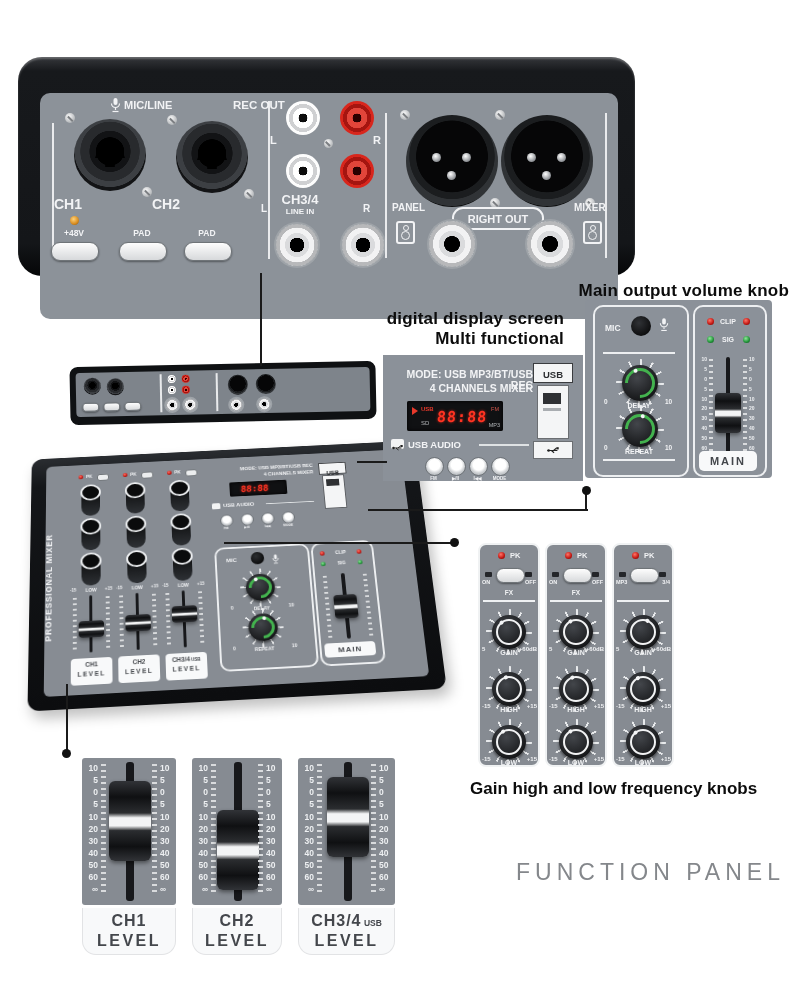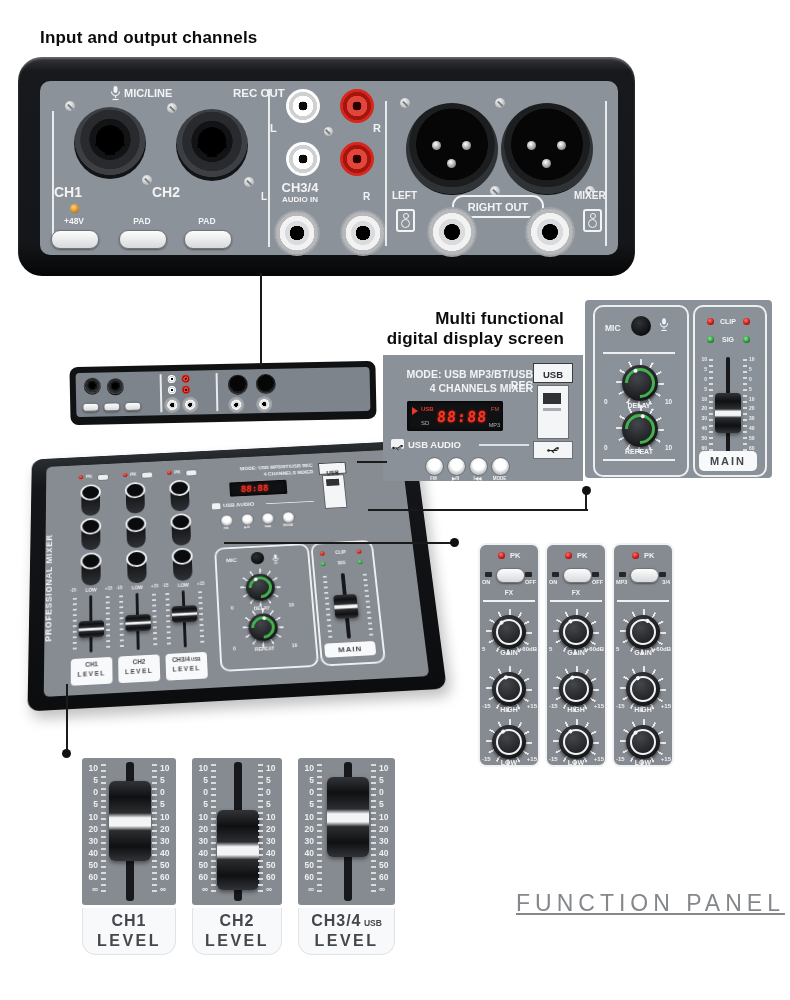"Input and output channels" div.hdr { html: <div>Input and output channels</div> -> none }
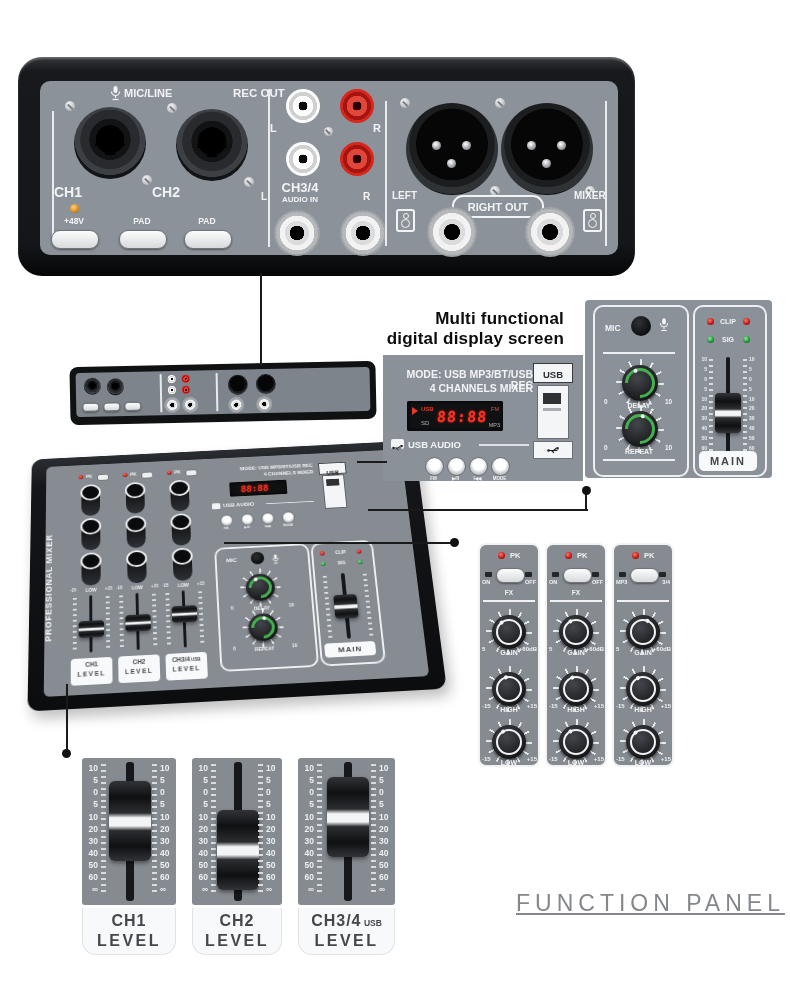"MIC/LINE" div.panel-face { height: 174px -> 226px; top: 24px -> 36px }
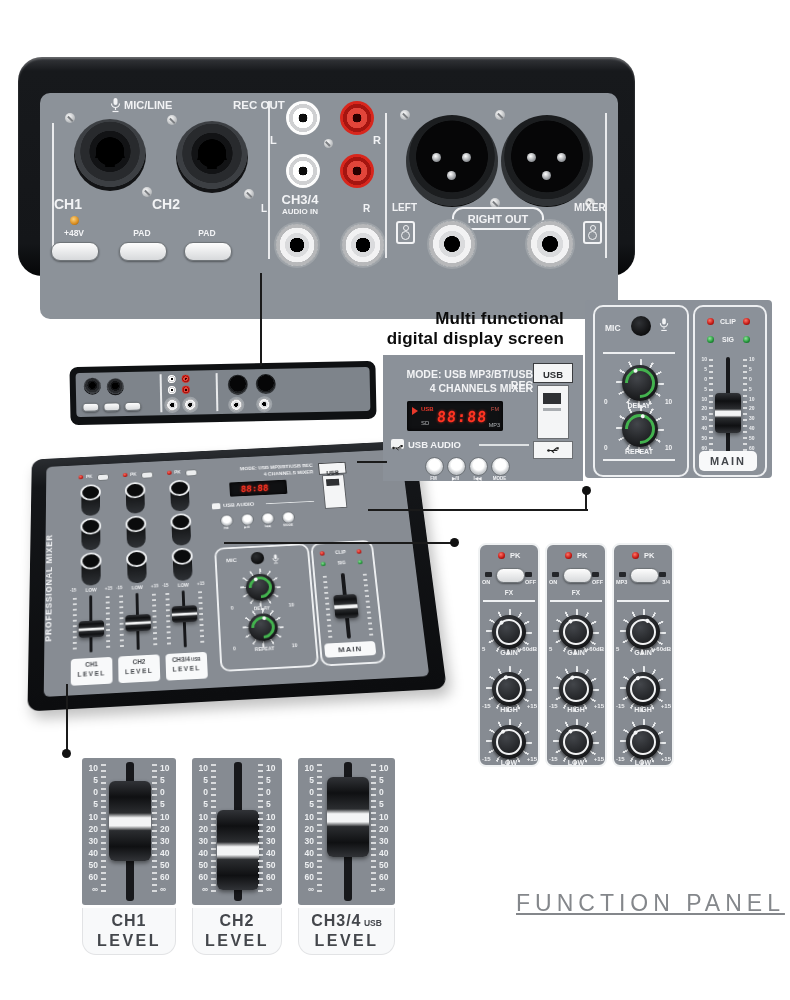"AUDIO IN" div.wtxt { text: AUDIO -> LINE }
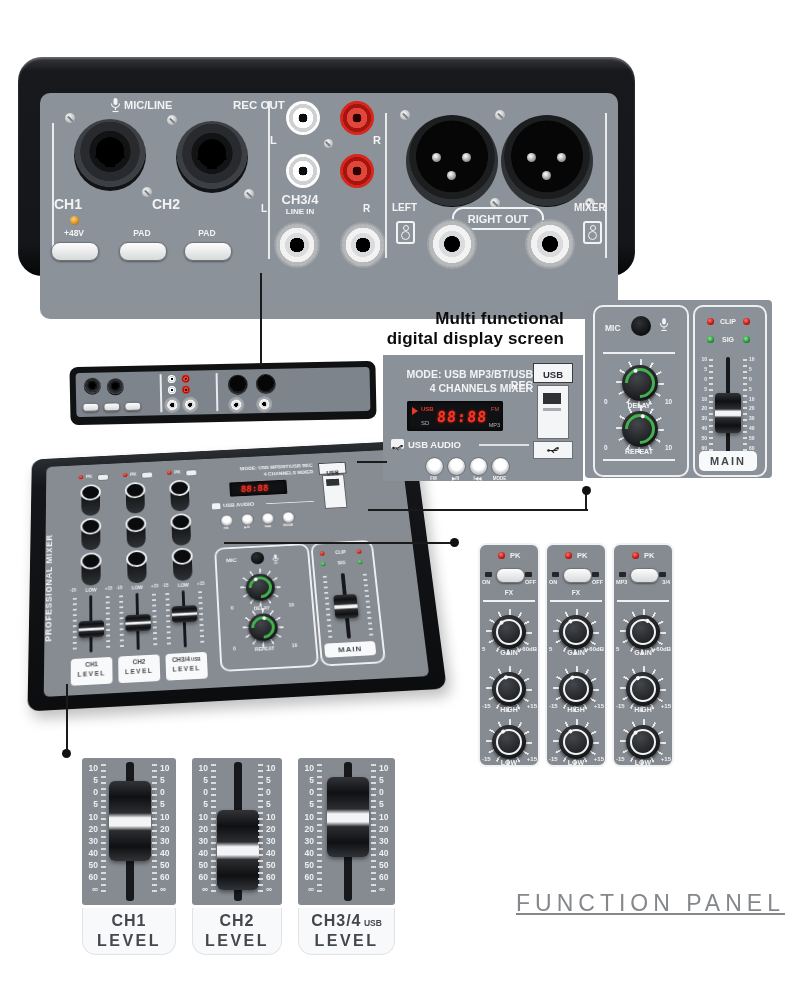"LEFT" div.wtxt { text: LEFT -> PANEL }
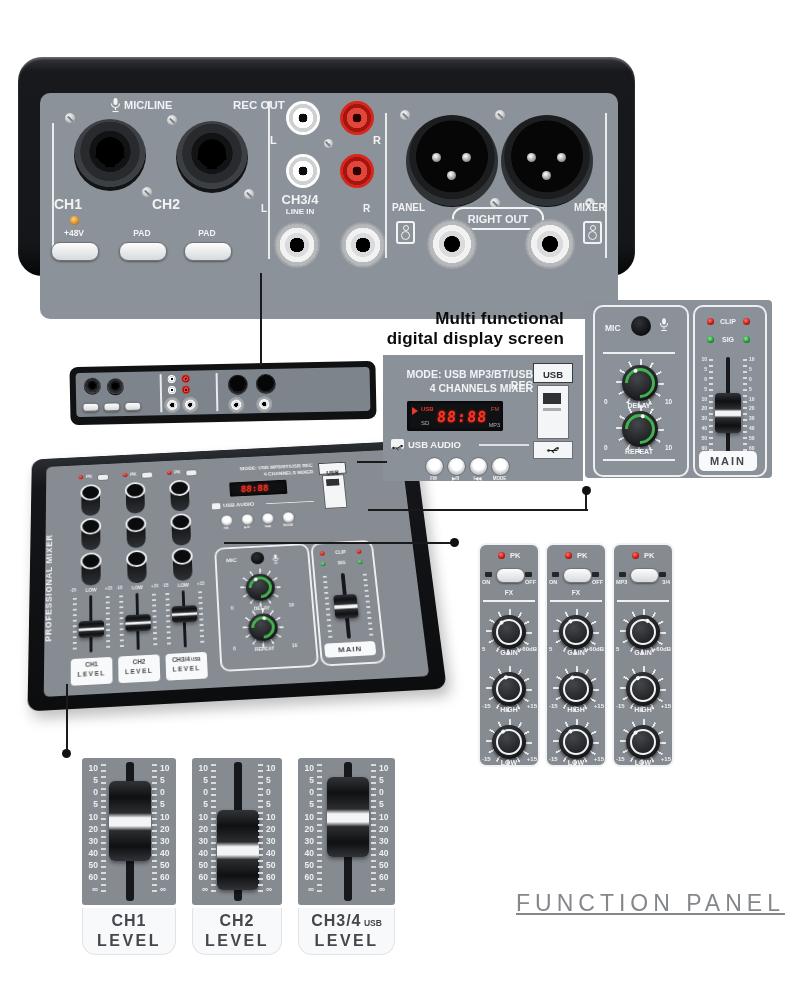"Main output volume knob" div.hdr { html: none -> <div>Main output volume knob</div> }
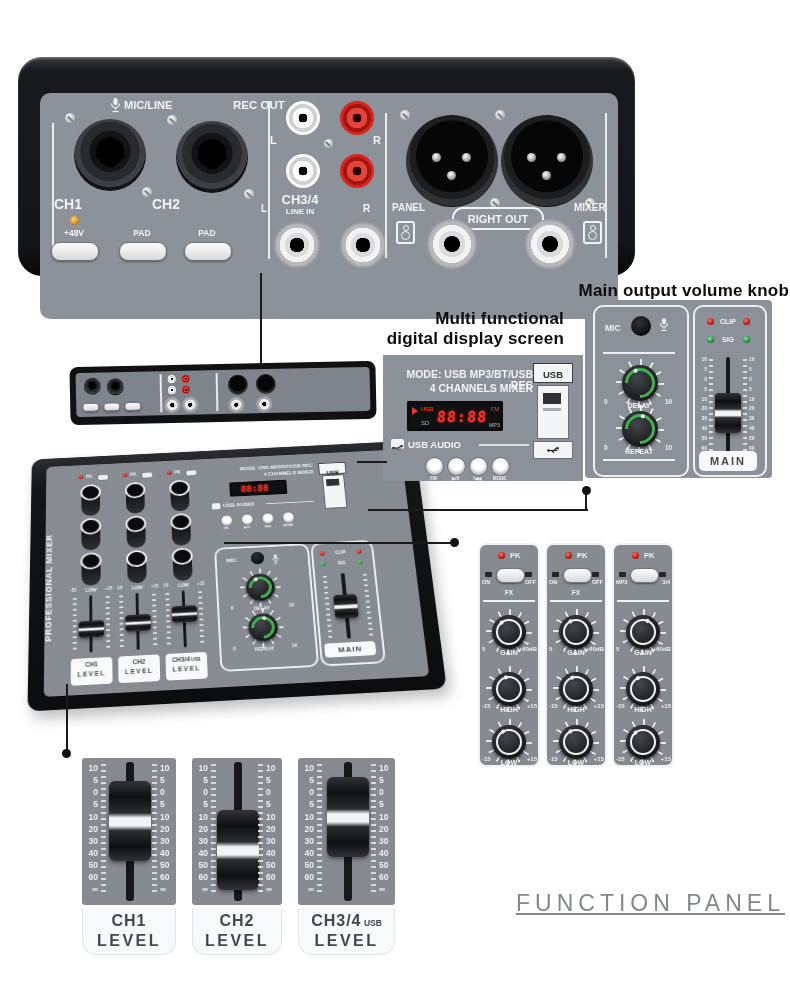"Multi functional" div.hdr { order: before "digital display screen" -> after "digital display screen" }
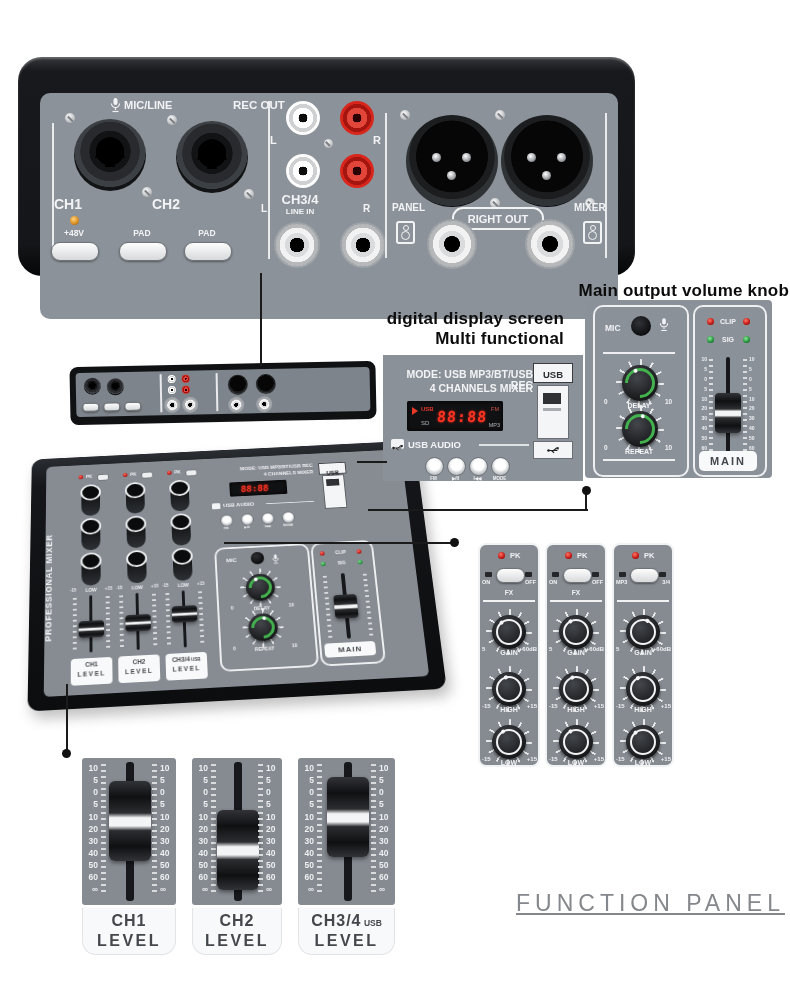"Gain high and low frequency" div.cap { html: none -> <div>Gain high and low frequency knobs</div> }
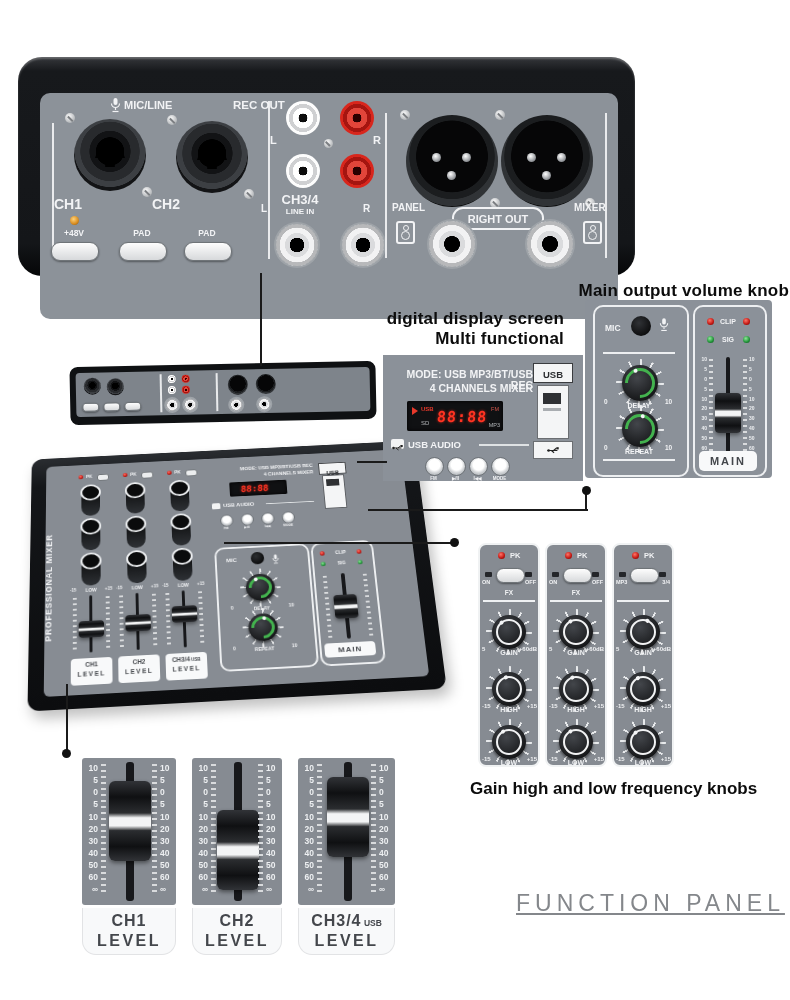"FUNCTION PANEL" div.fn-panel { text-decoration: underline -> none; top: 890px -> 859px }
